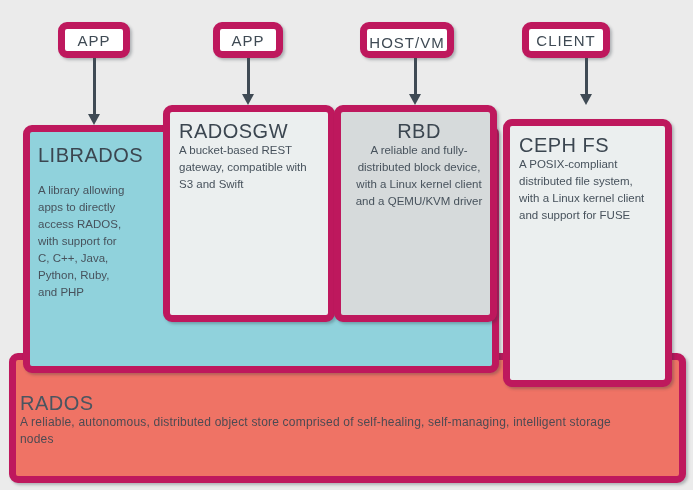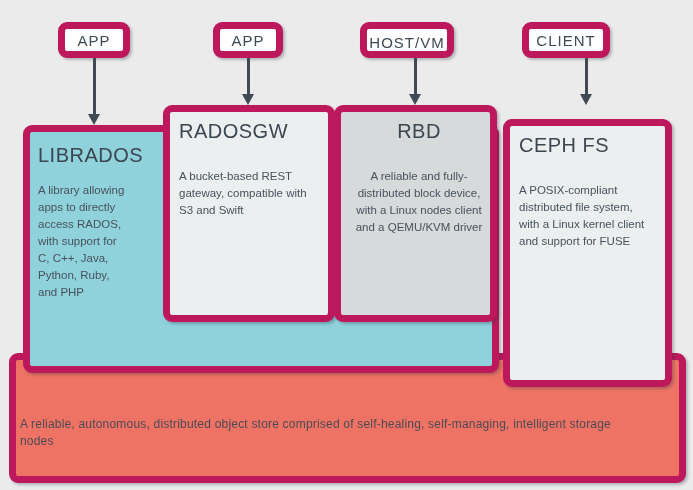"A bucket-based REST" .panel-desc { margin-top: 26px -> none }
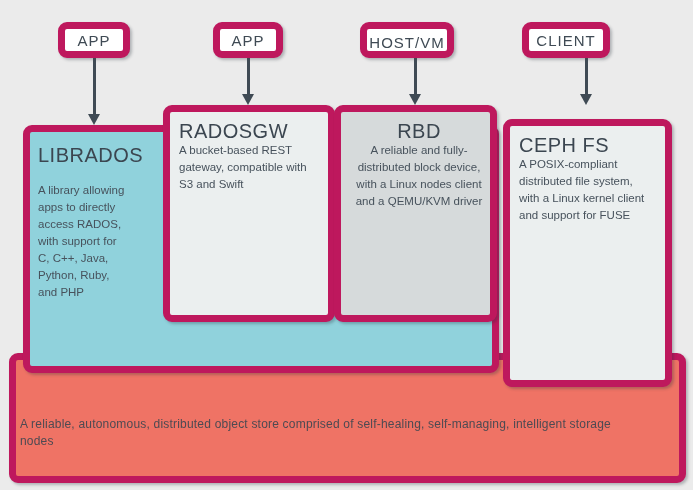"A reliable and fully-" div.panel-desc { text: nodes -> kernel }
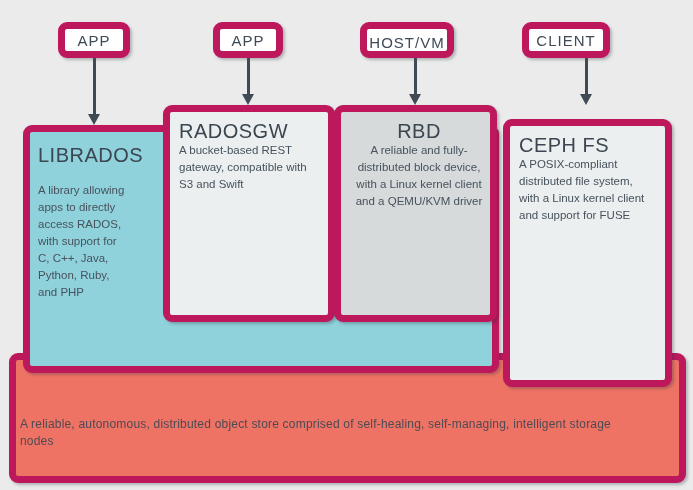"RADOS" div.panel-title { html: none -> <div>RADOS</div> }
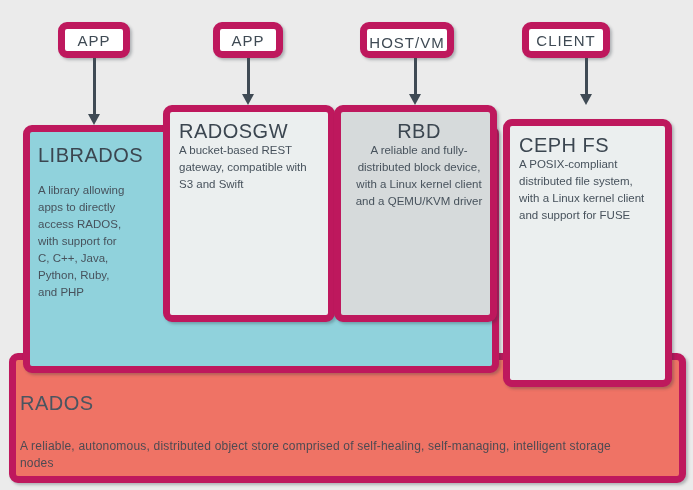"A reliable, autonomous, distributed" .pos-rados .panel-desc { margin-top: 24px -> none }
